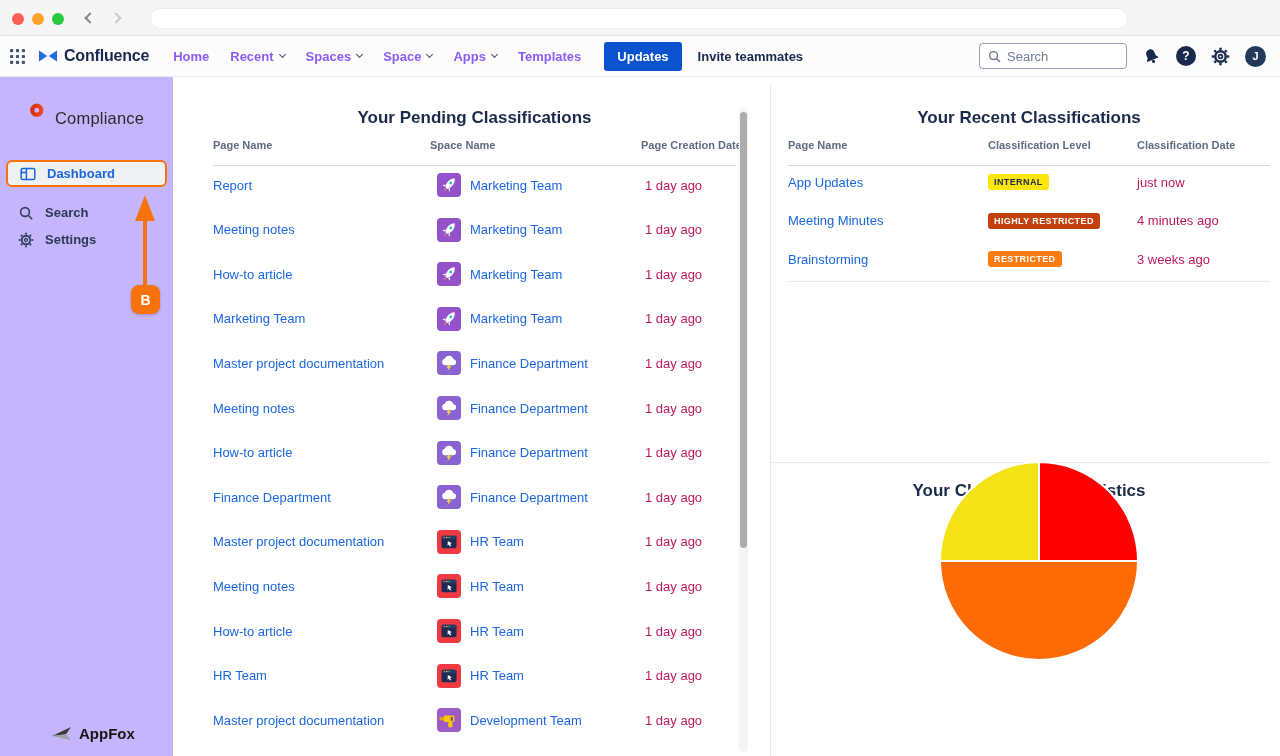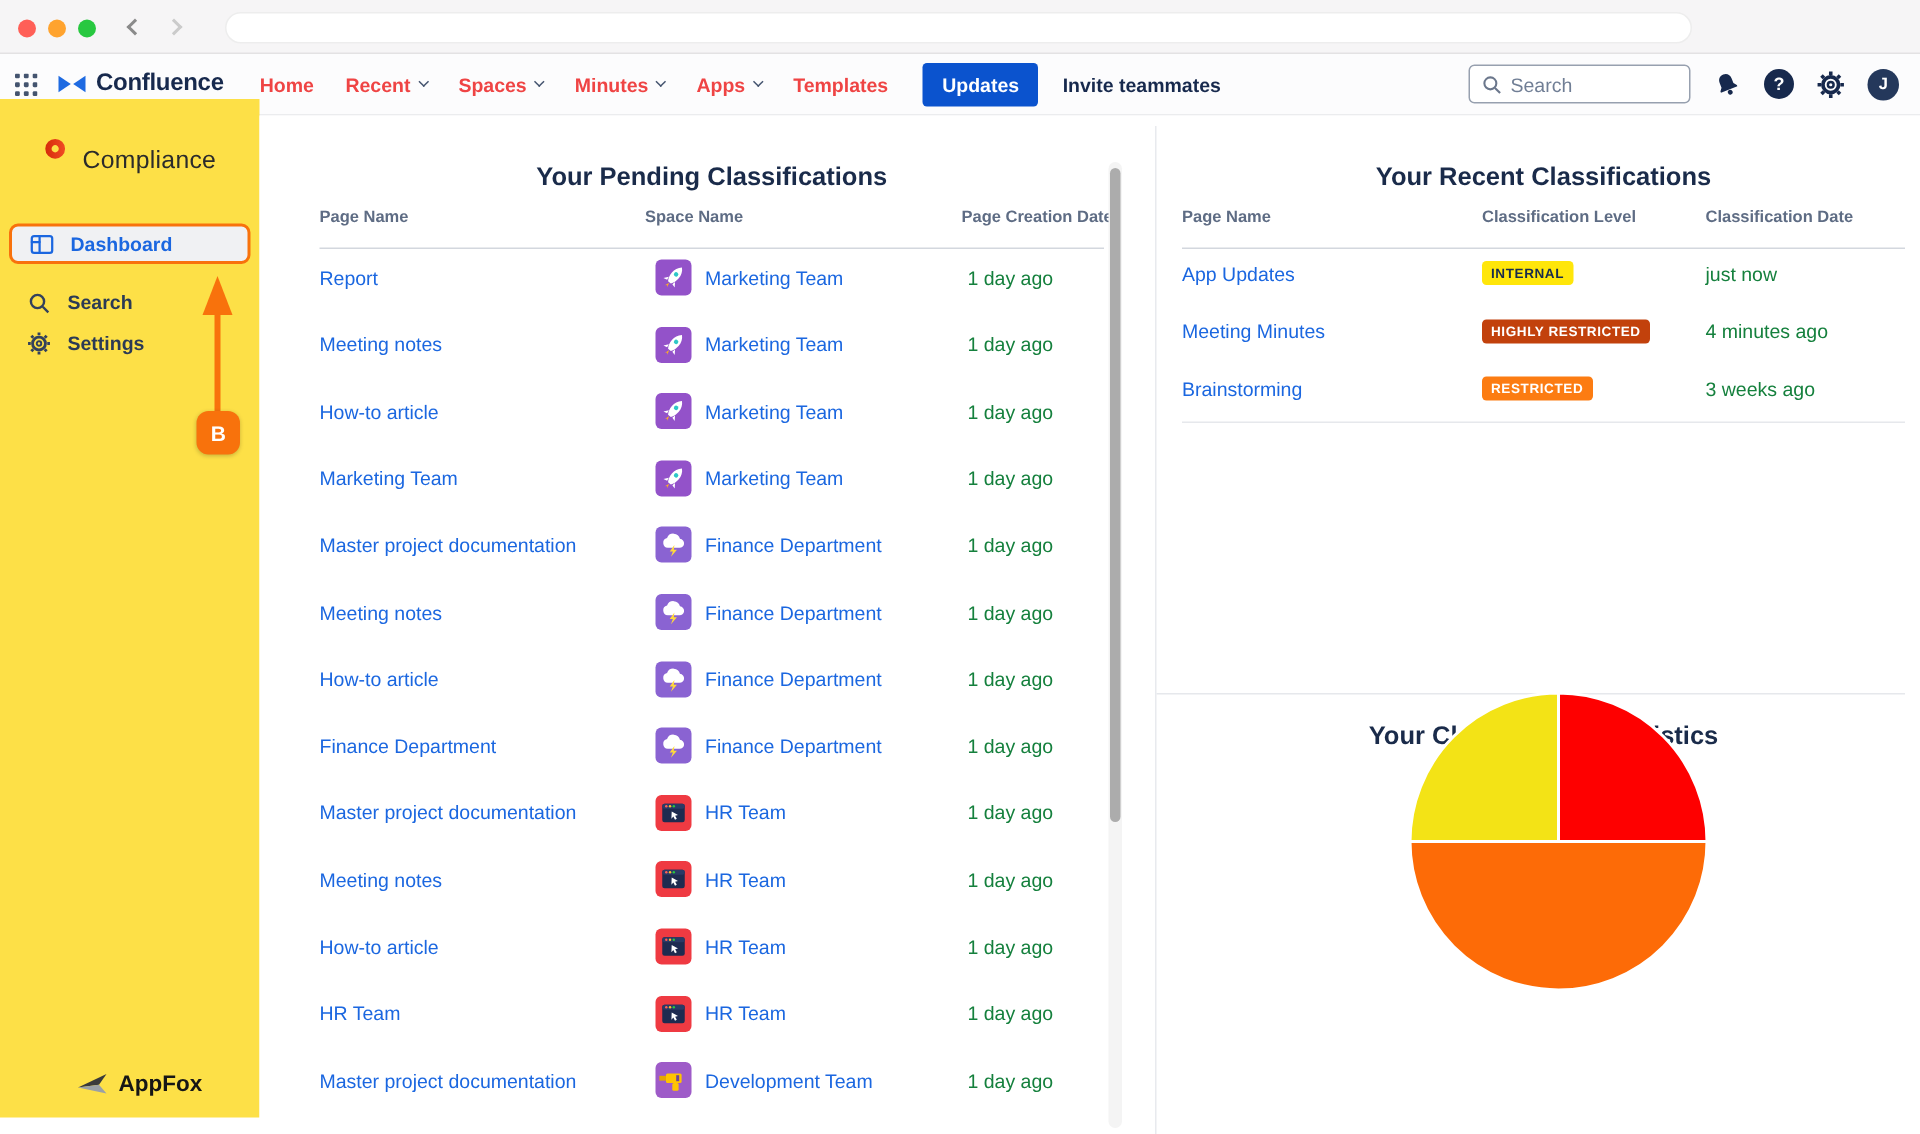"Home" .menu-item { color: #ef4444 -> #8b5cf6 }
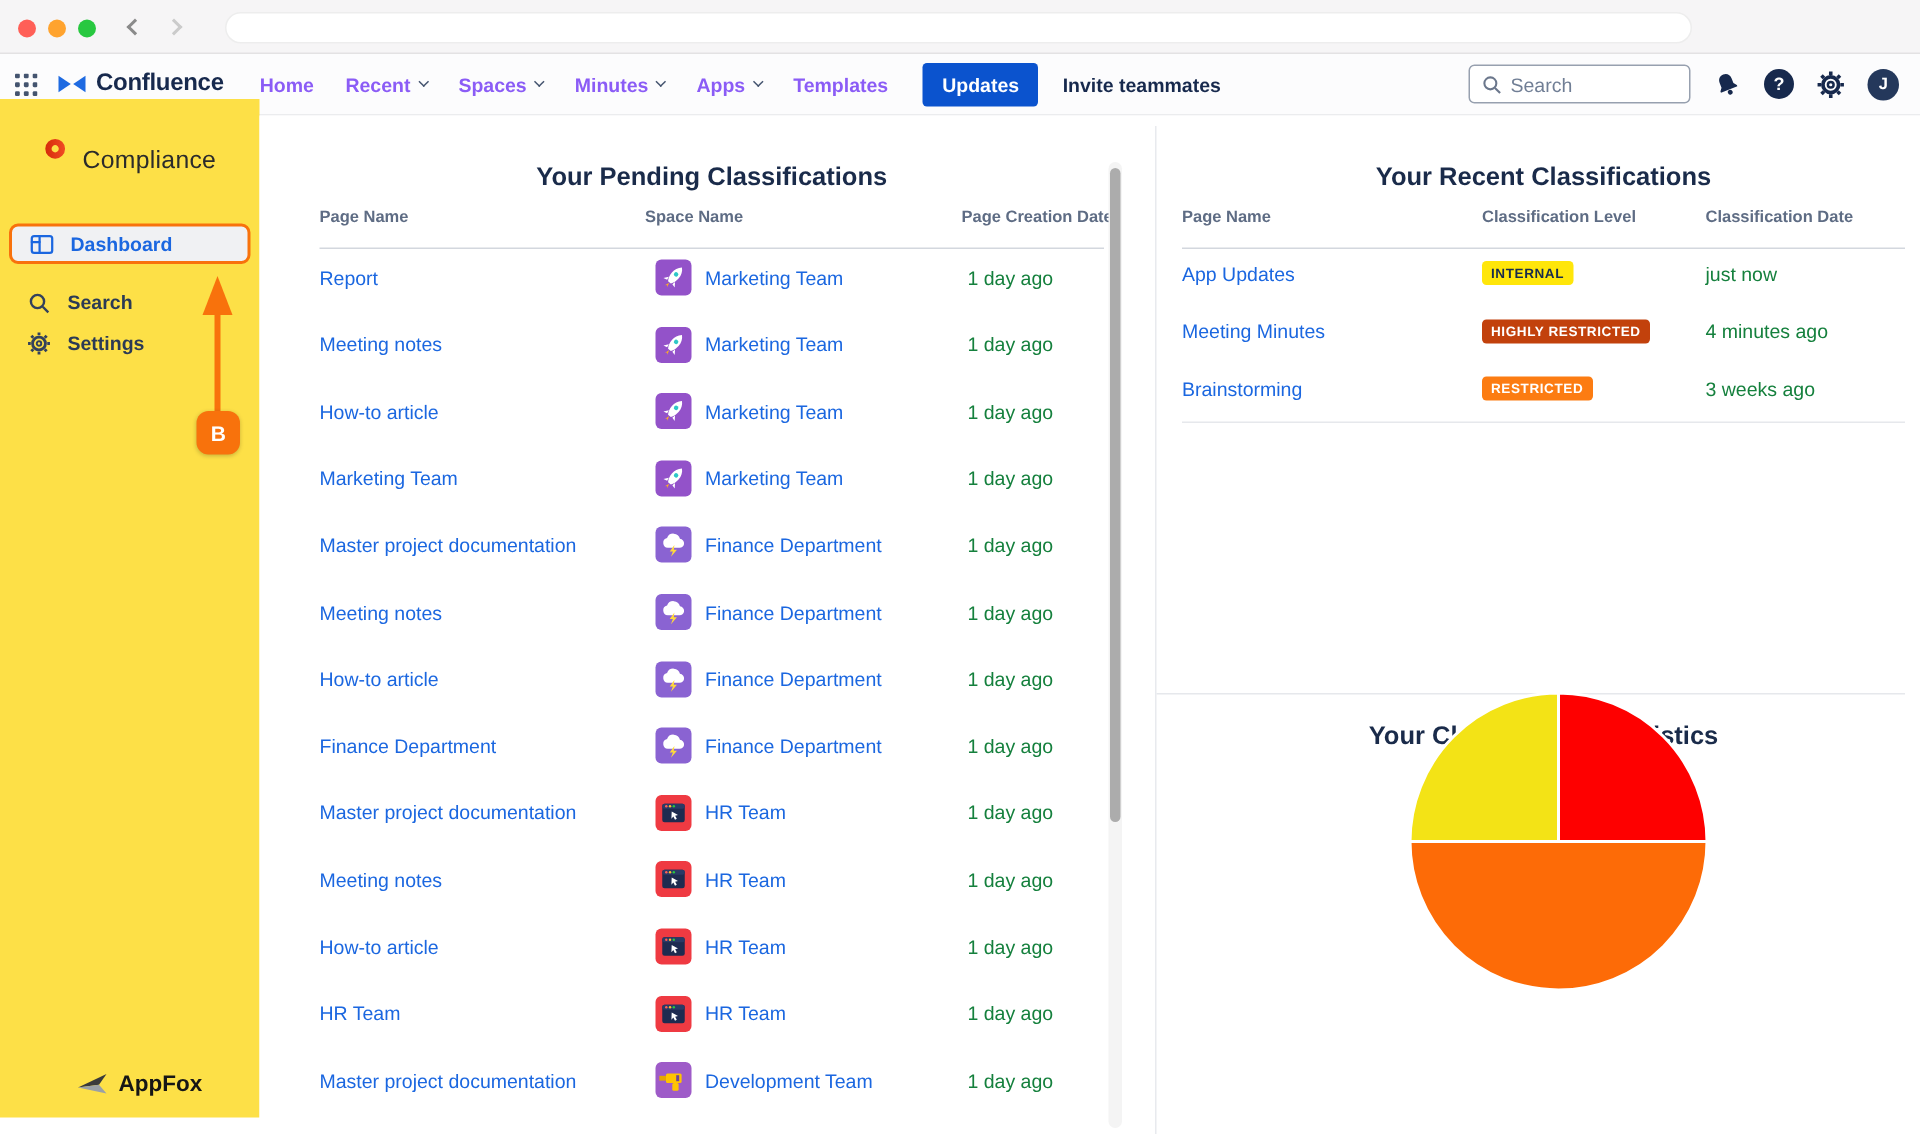"Minutes" span { text: Minutes -> Space }
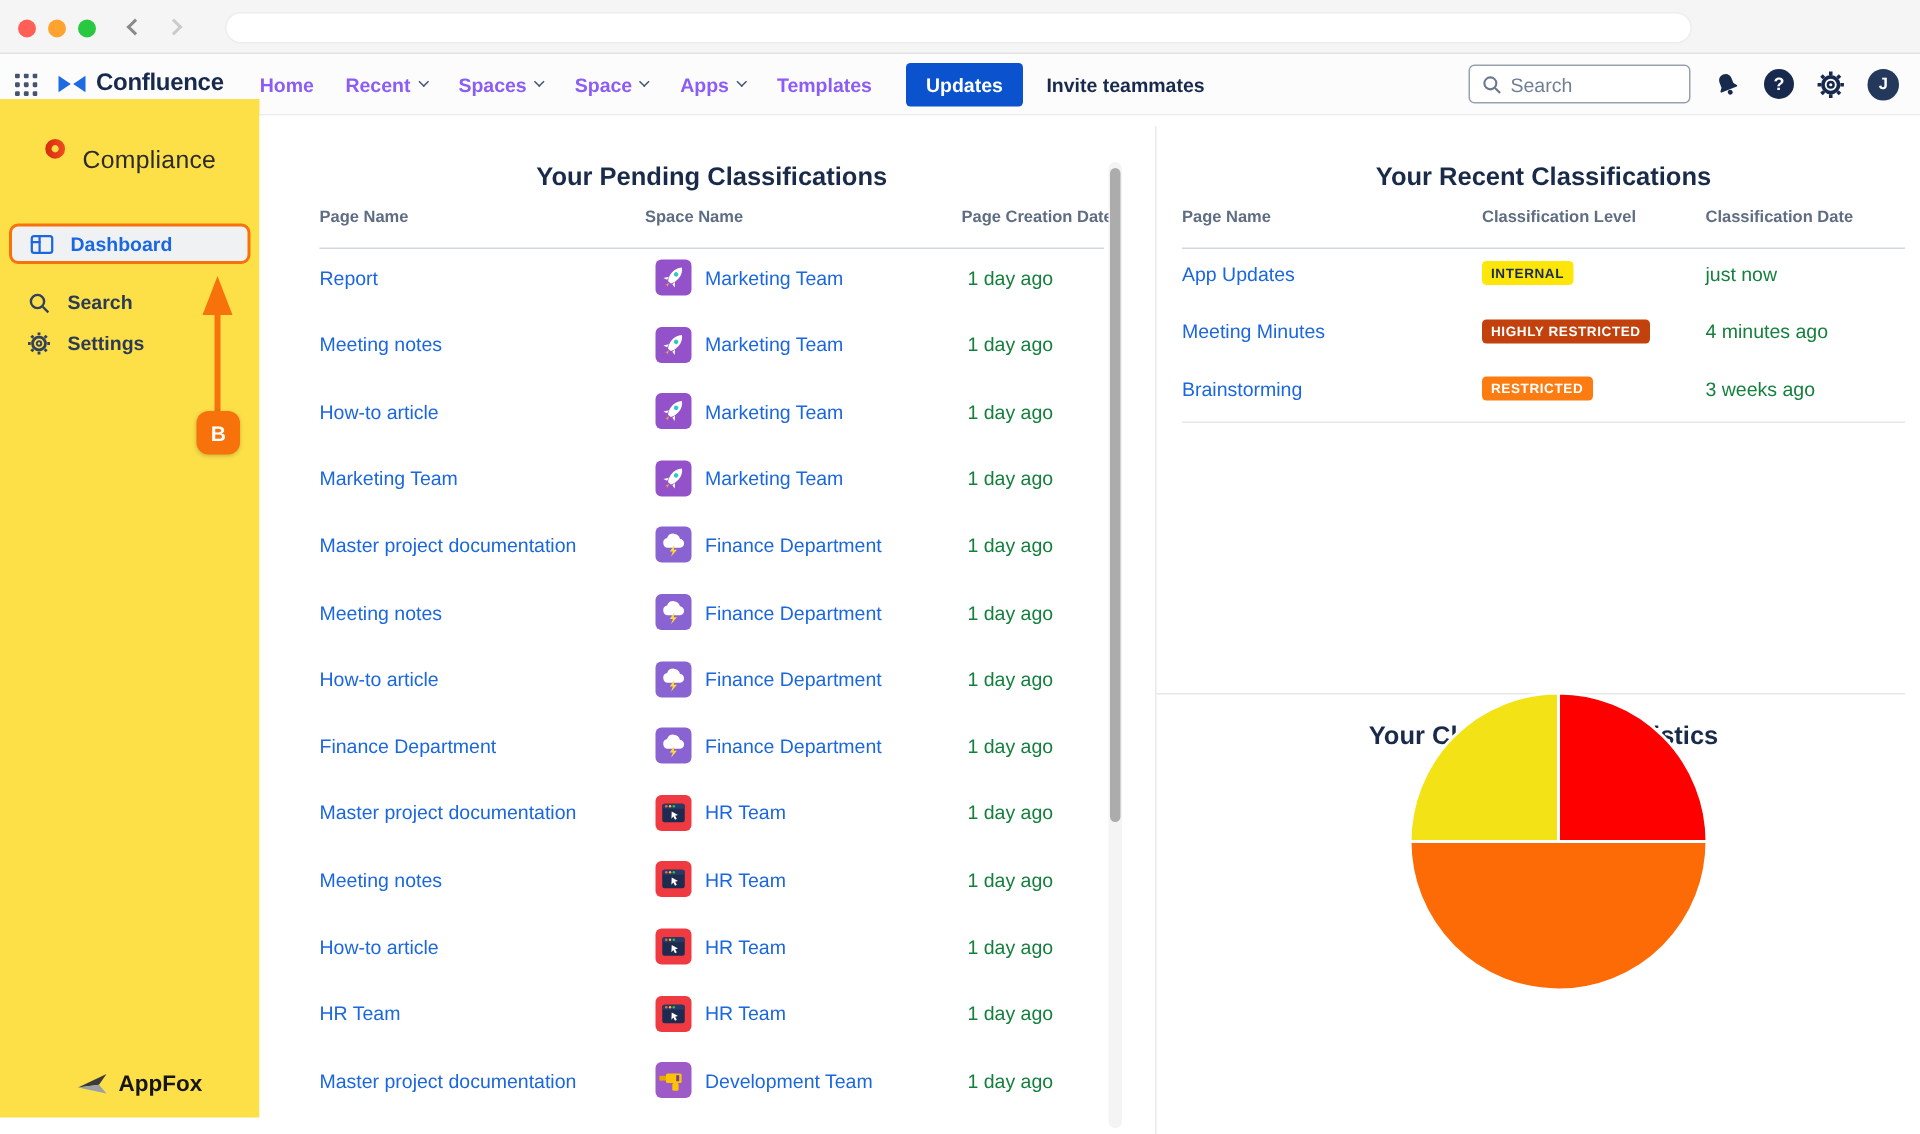"Compliance" .sidebar { background: #fde047 -> #c4b5fd; top: 66px -> 77px }
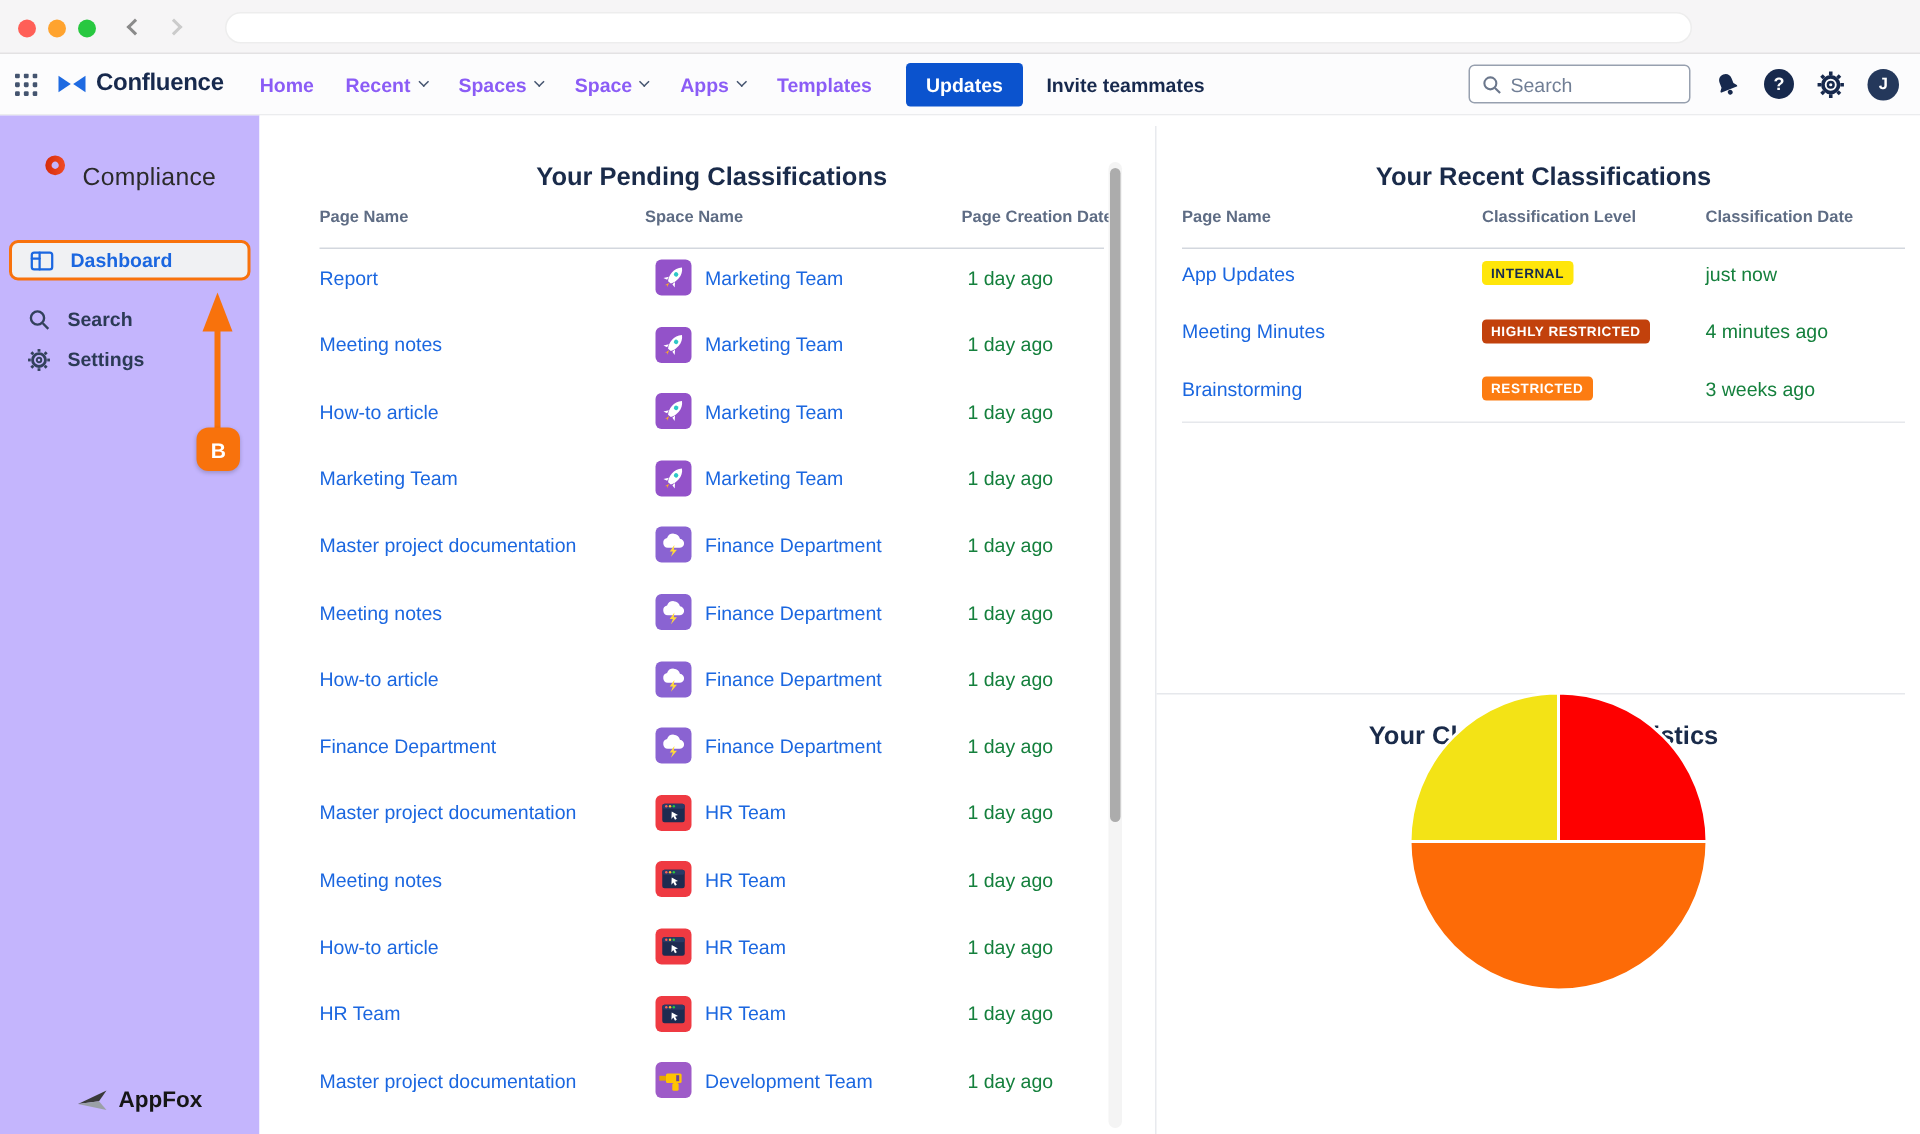"1 day ago" .datetxt { color: #15803d -> #be185d }
